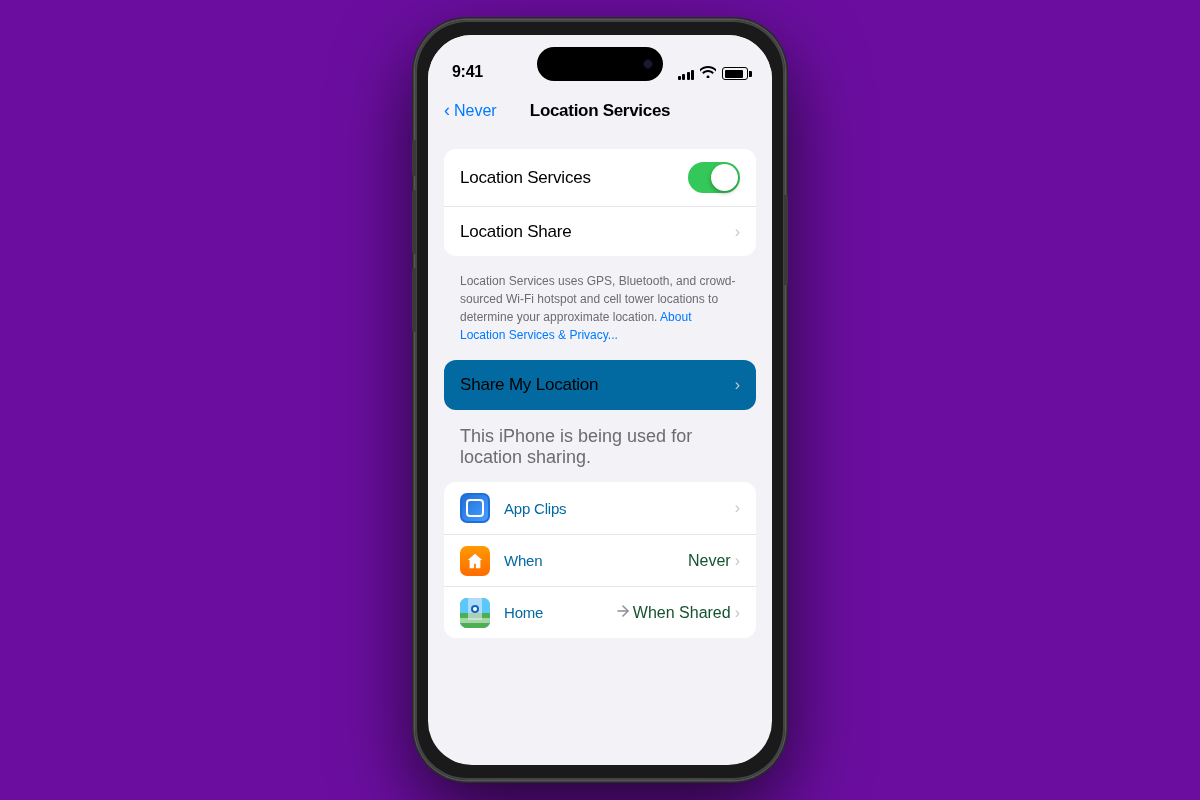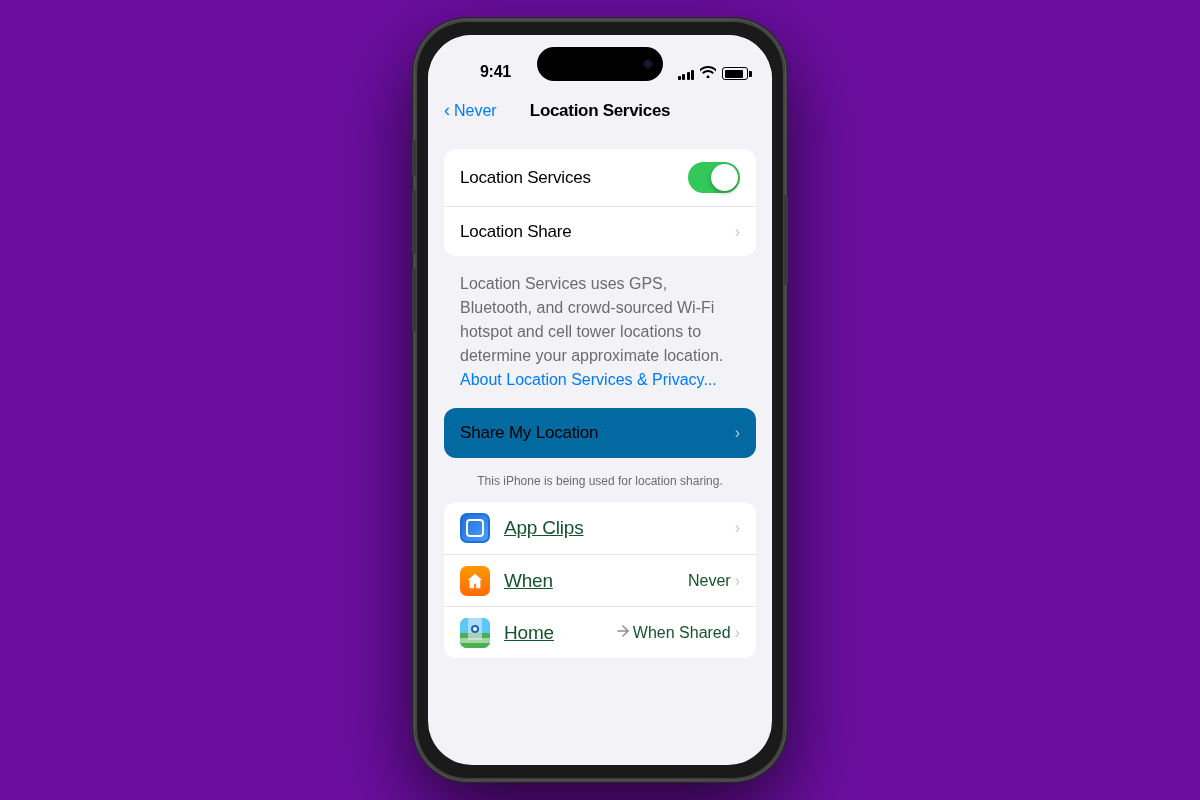"9:41" .time { margin-left: 28px -> none }
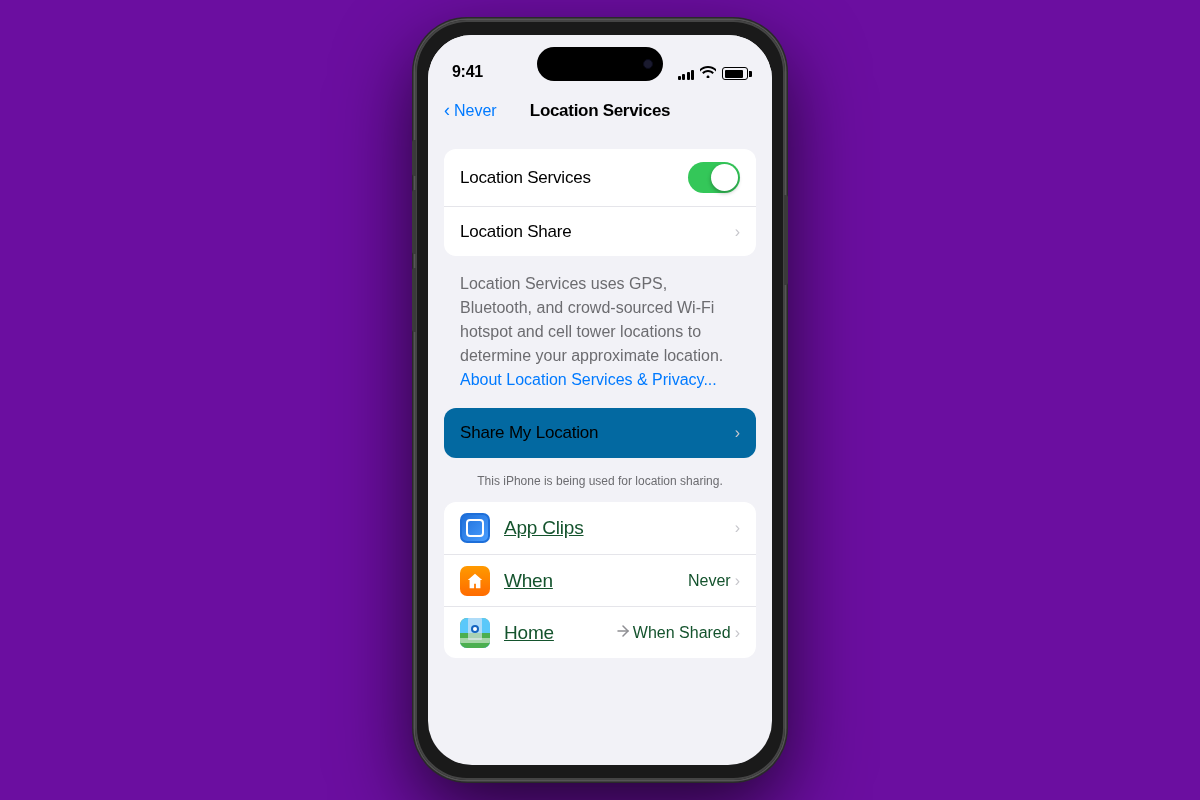"Location Services uses GPS, Bluetooth," .description-text { font-size: 16px -> 12px }
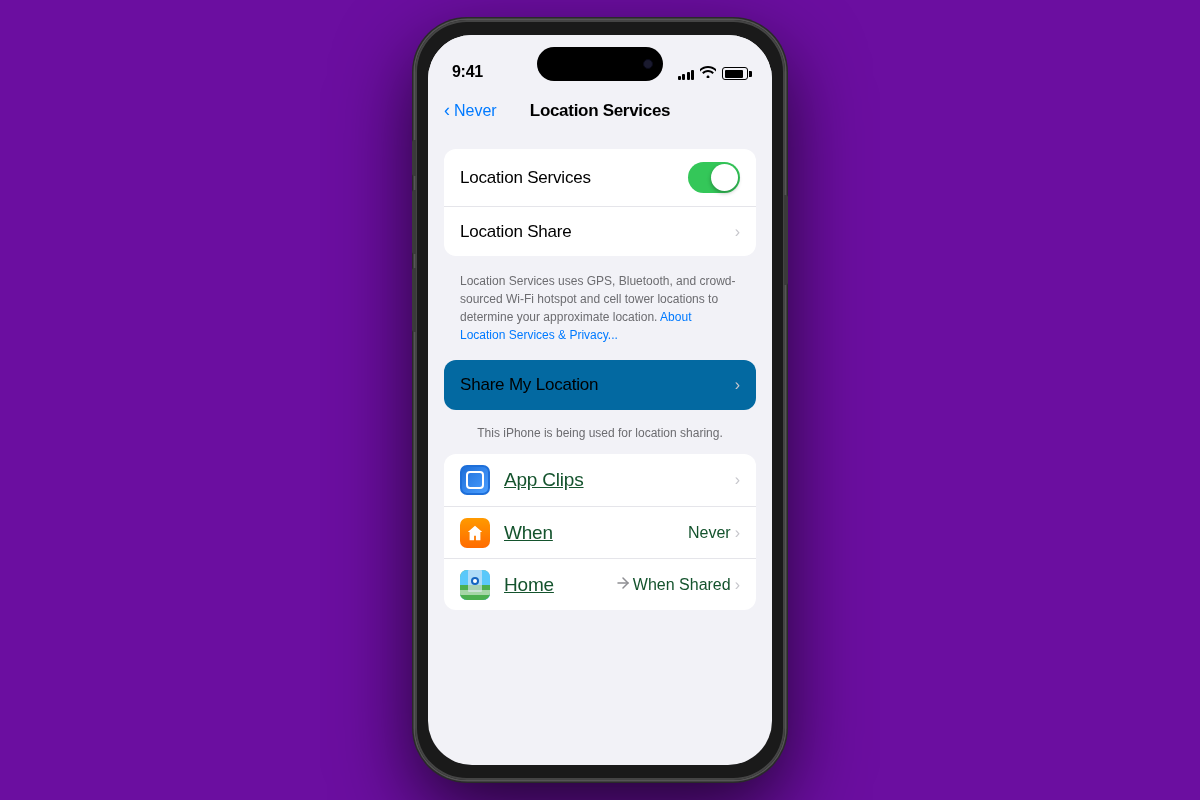"This iPhone is being used" .share-description { font-size: 12px -> 18px; text-align: center -> none }
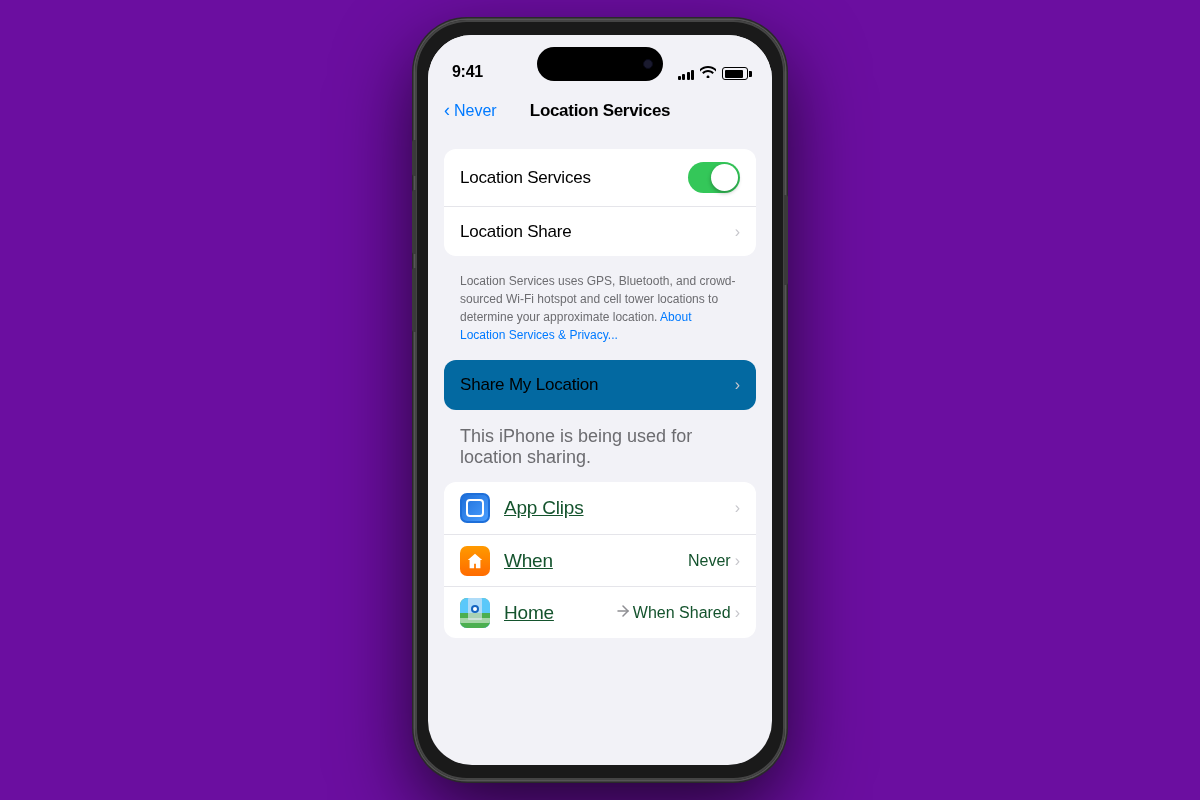"App Clips" .app-name { color: #14532d -> #0369a1; font-size: 19px -> 15px; text-decoration: underline -> none }
